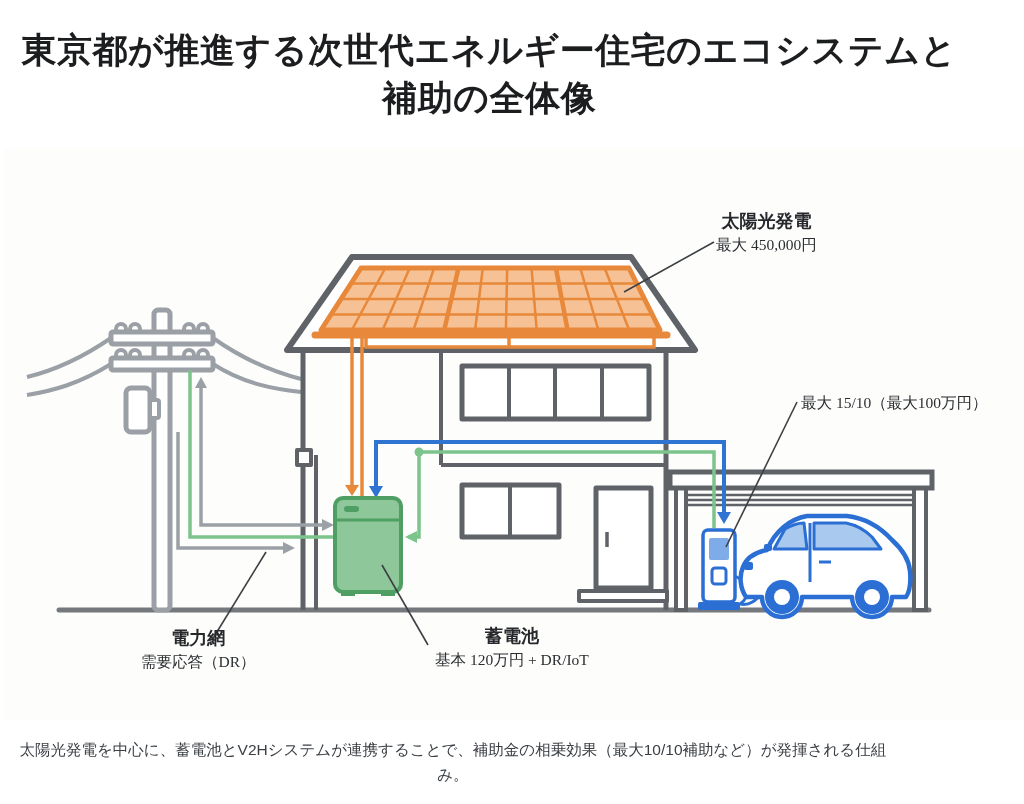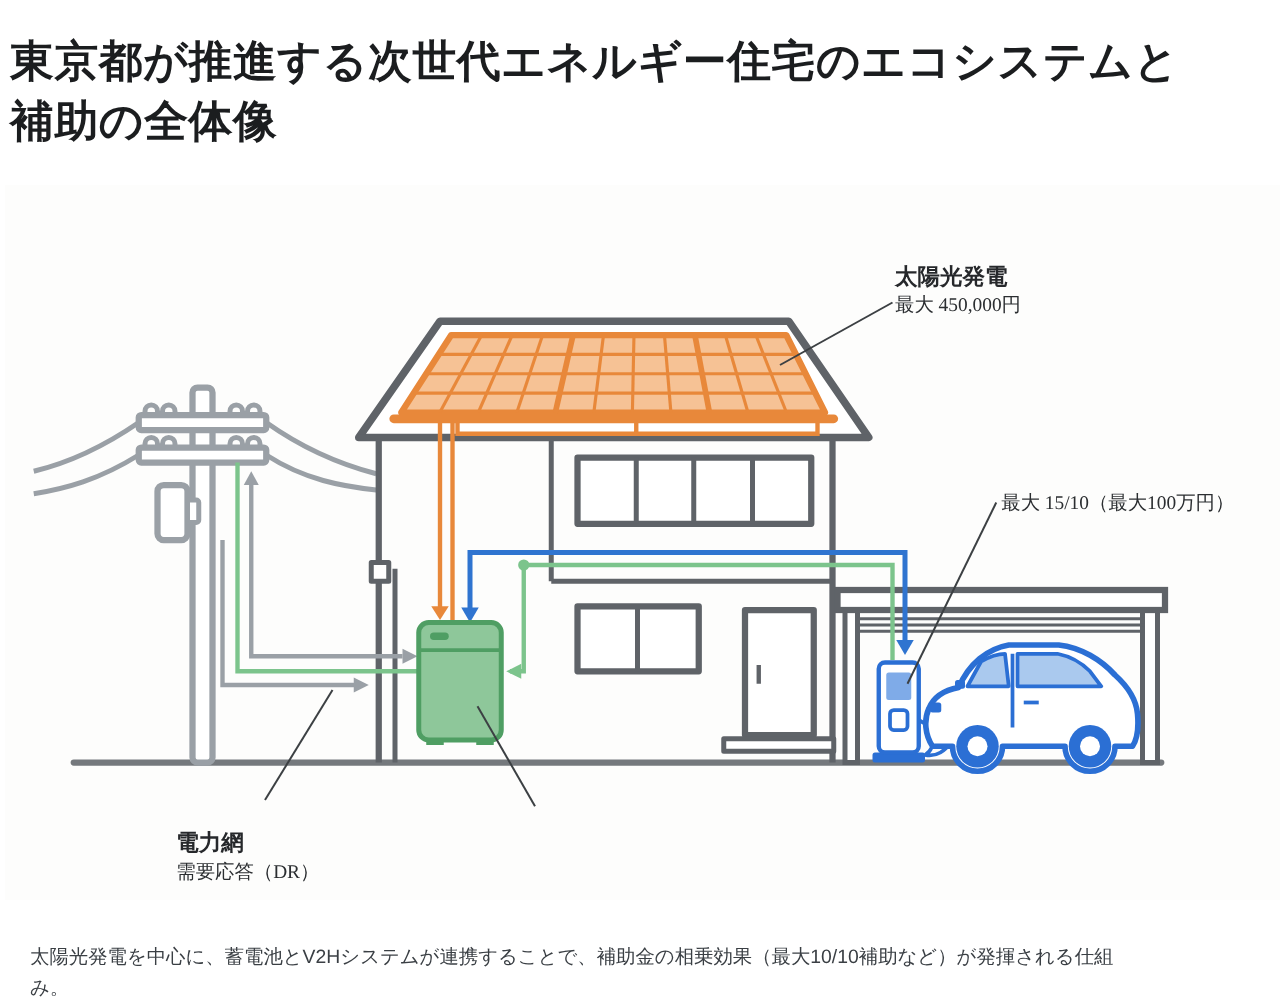"東京都が推進する次世代エネルギー住宅のエコシステムと補助の全体像" .page { text-align: none -> center }
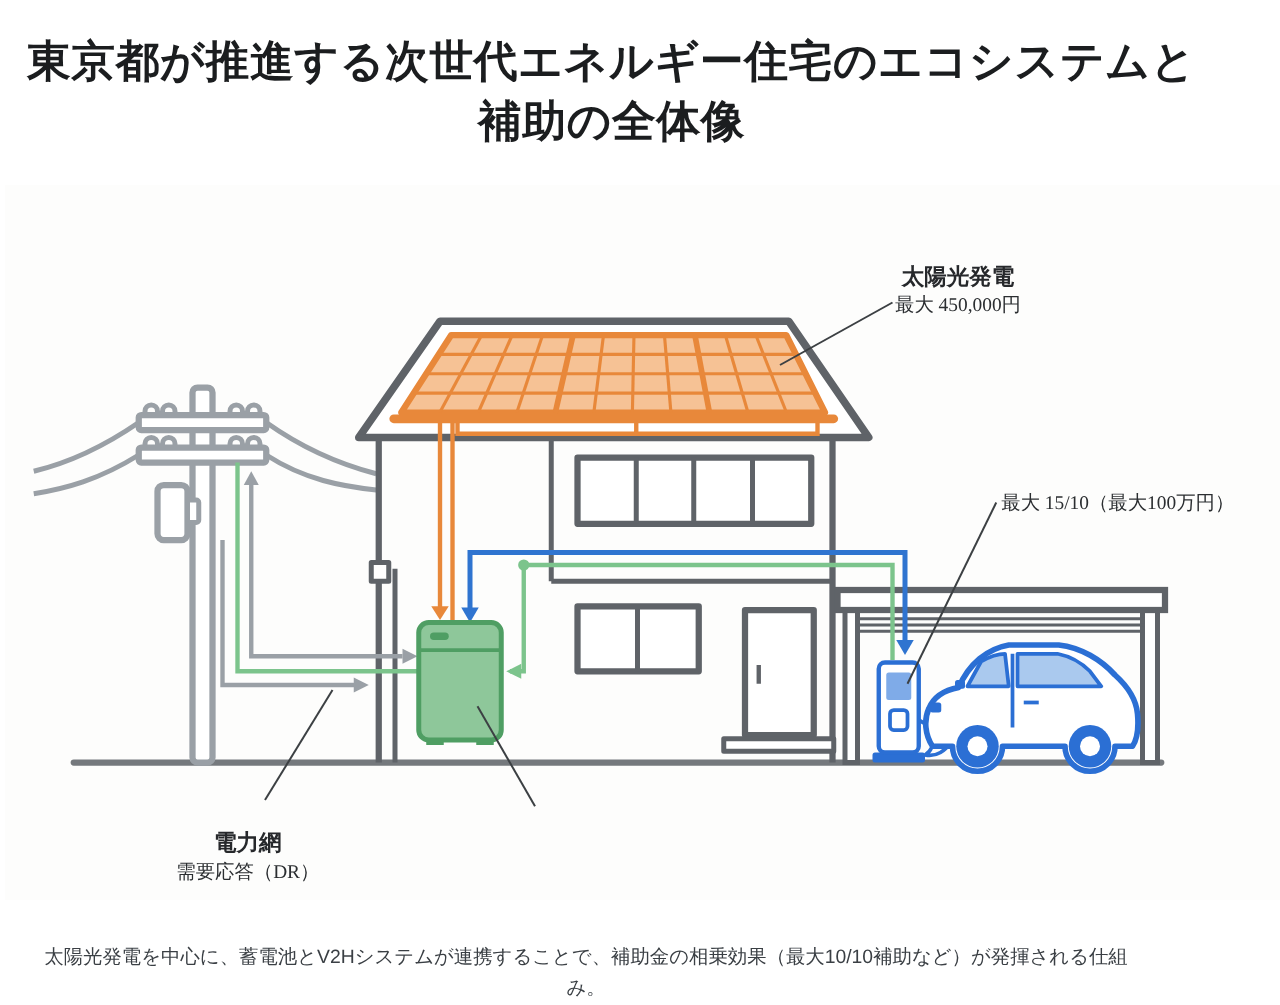"電力網" div.diagram-label { margin-top: 36px -> none }
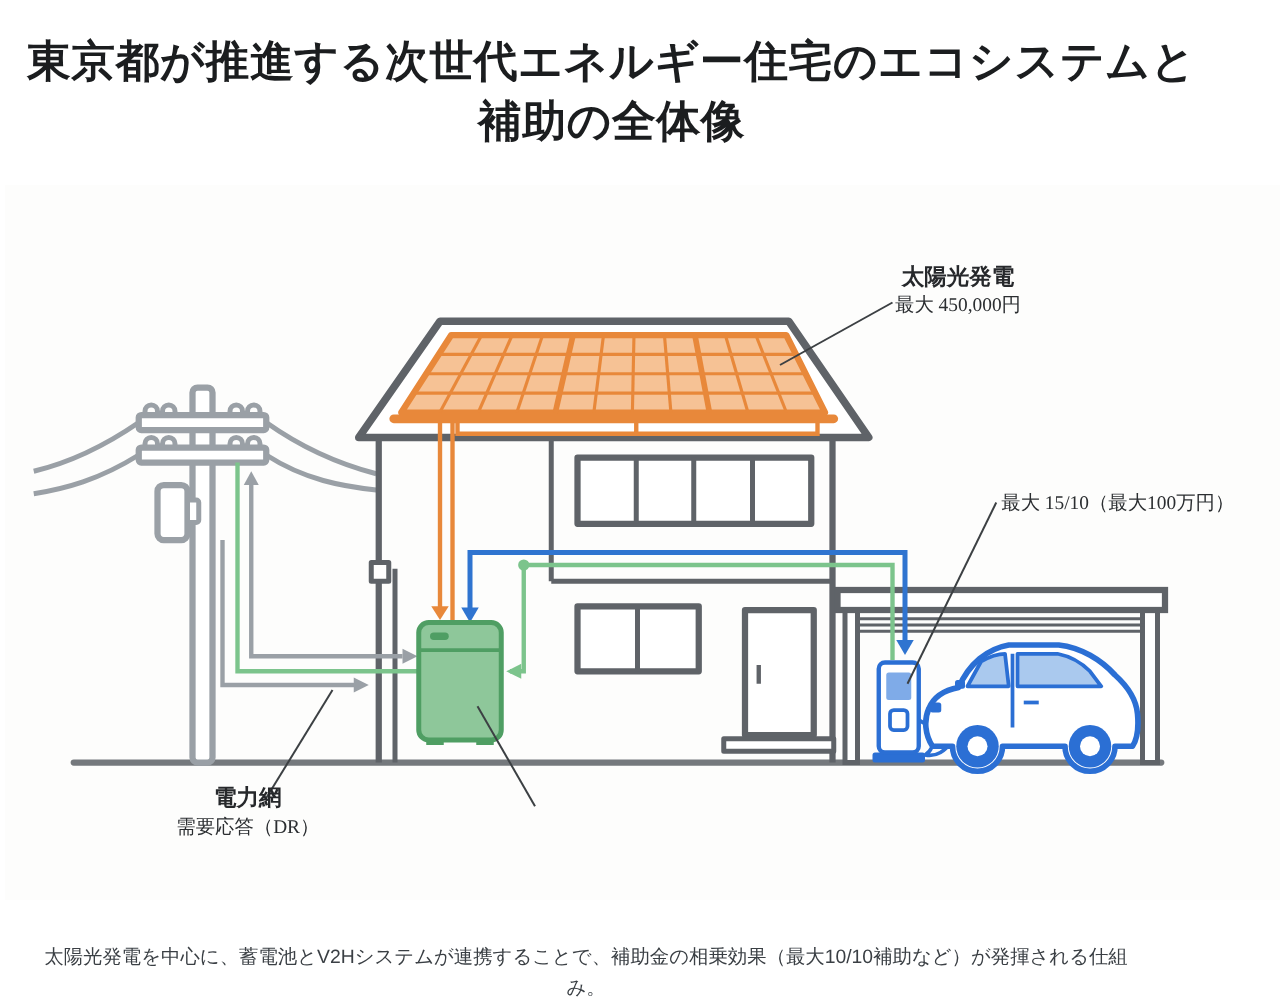"蓄電池" div.diagram-label { html: none -> <div> <div>蓄電池</div> <div>基本 120万円 + DR/IoT</div> </div> }
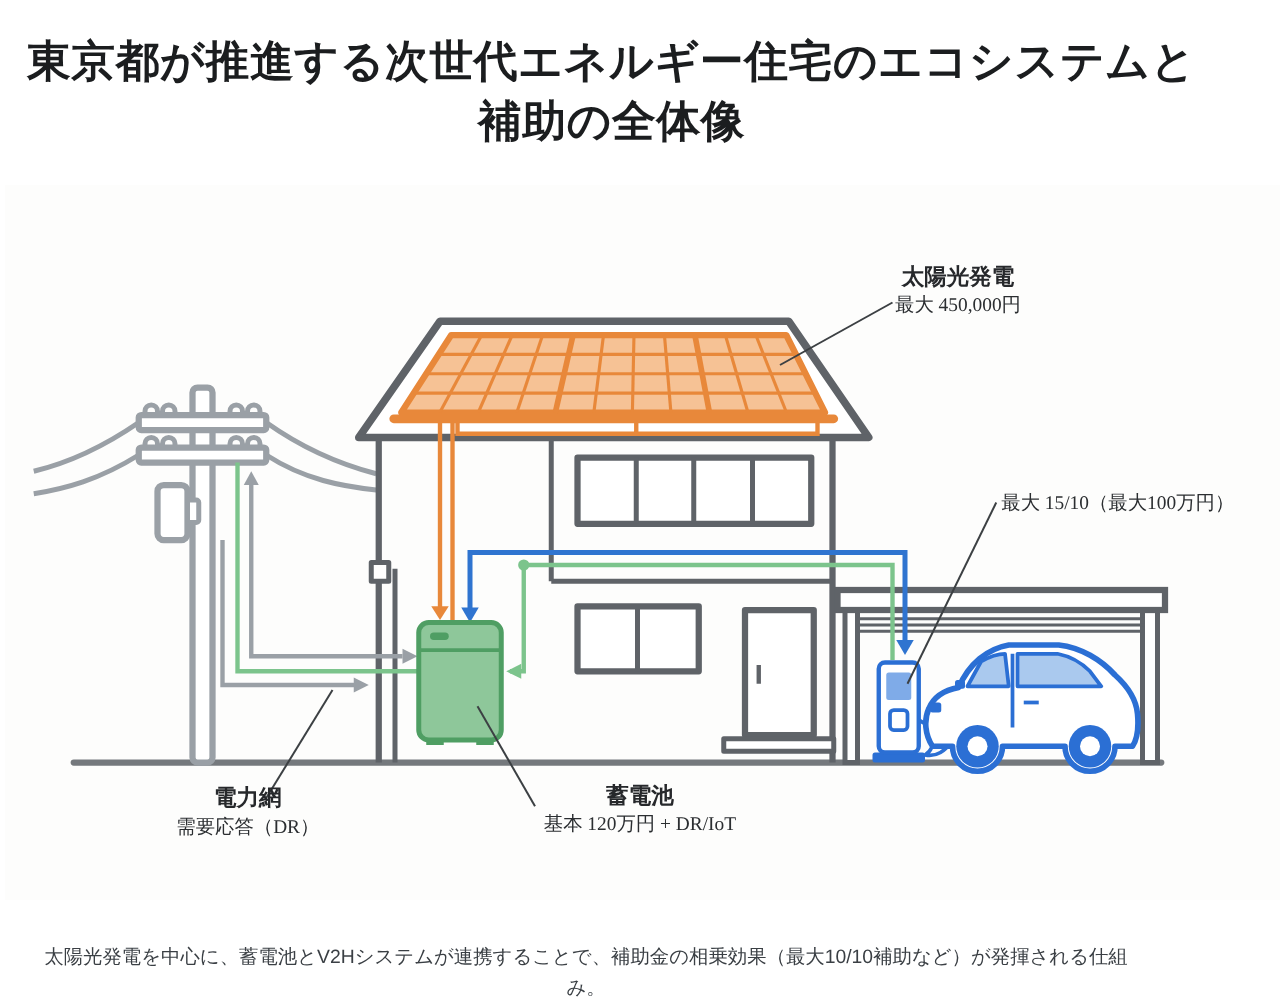"太陽光発電を中心に、蓄電池とV2Hシステムが連携することで、補助金の相乗効果（最" p.page-caption { margin: 16px -> 0 }
